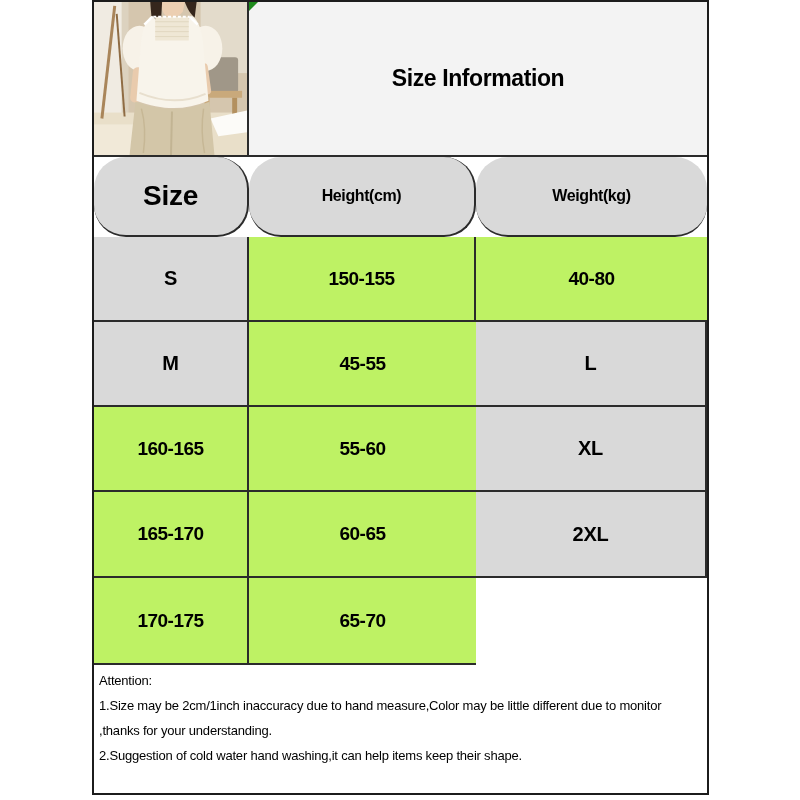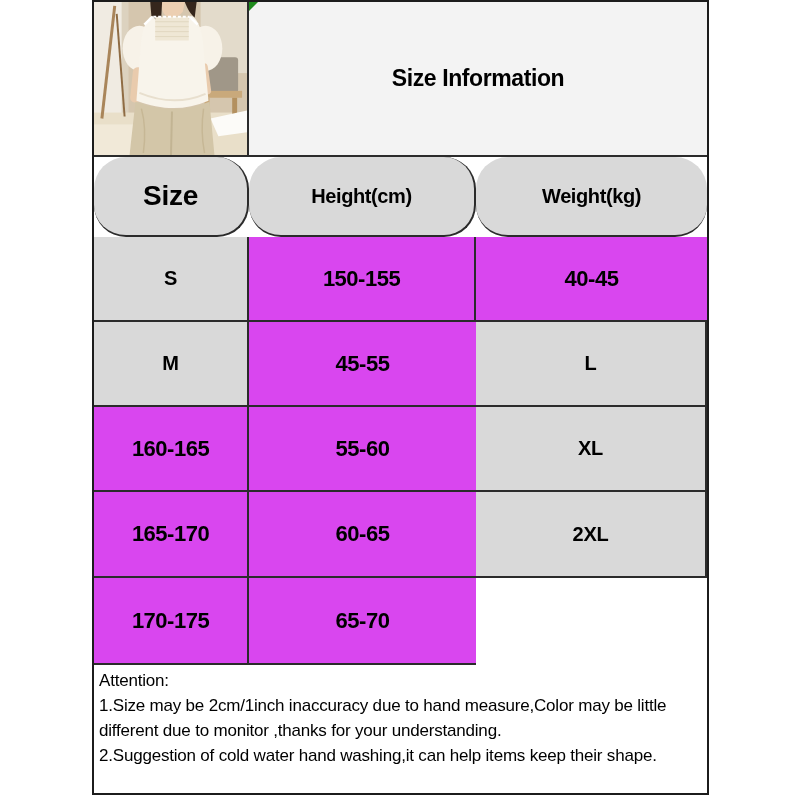"Height(cm)" .th-col { font-size: 20px -> 16px }
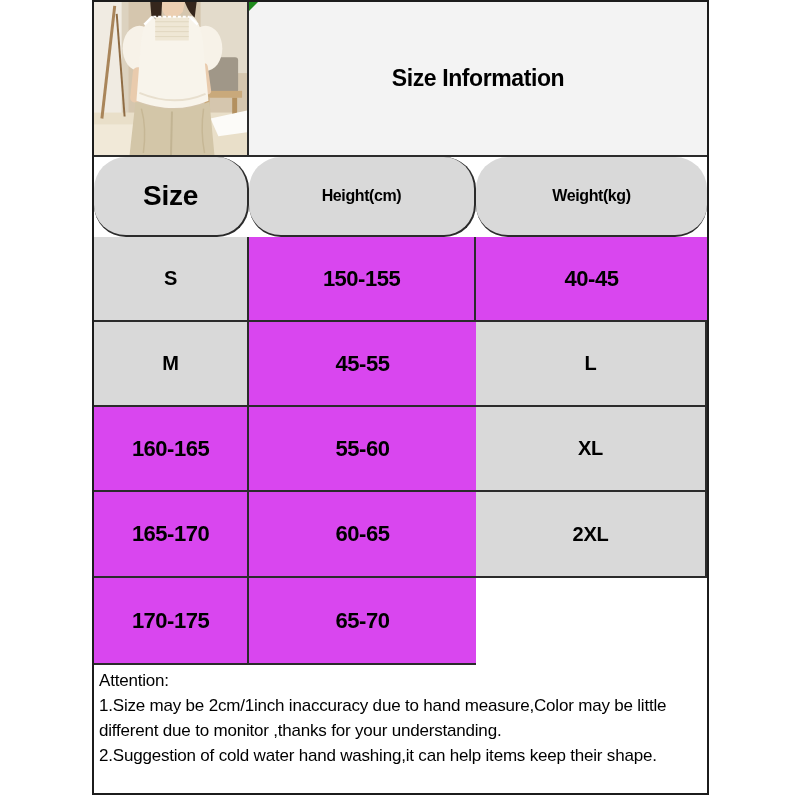"150-155" .val { background: #d946ef -> #bef264; font-size: 22px -> 19px }
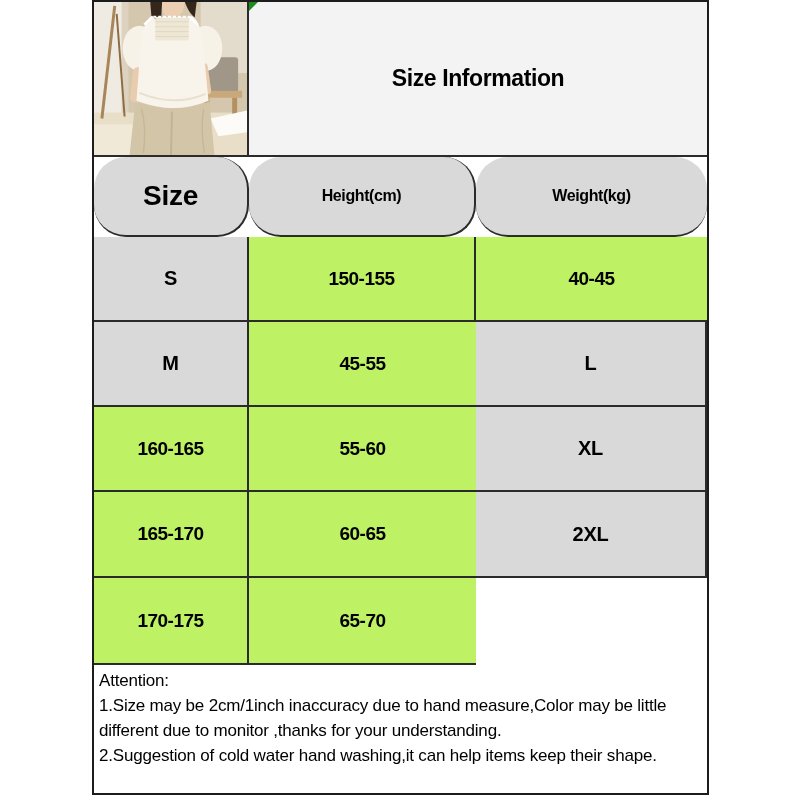"40-45" div.c { text: 40-45 -> 40-80 }
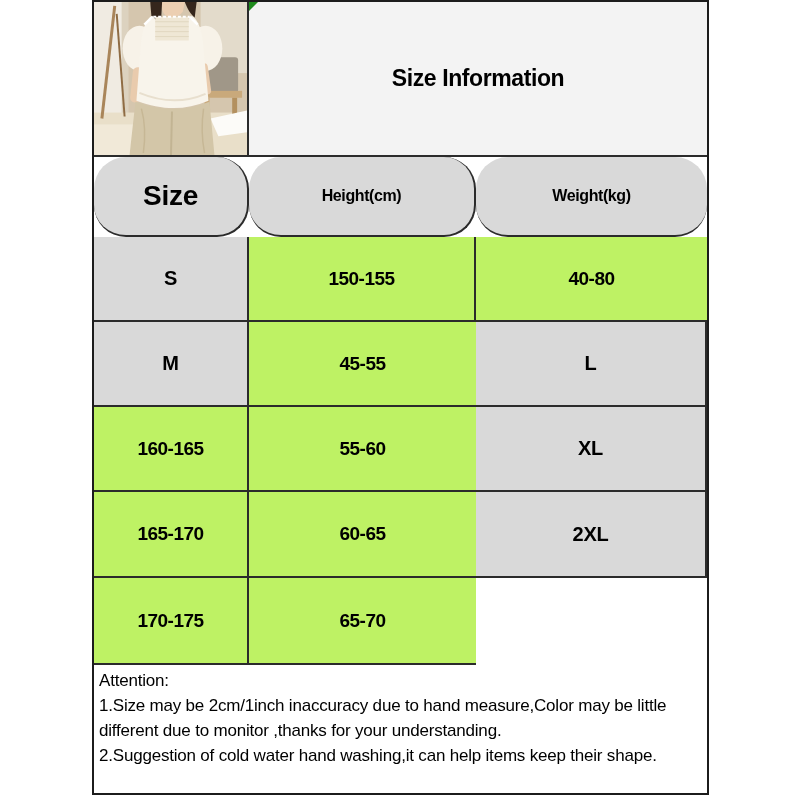"Attention:" .attention { font-size: 17px -> 13px }
